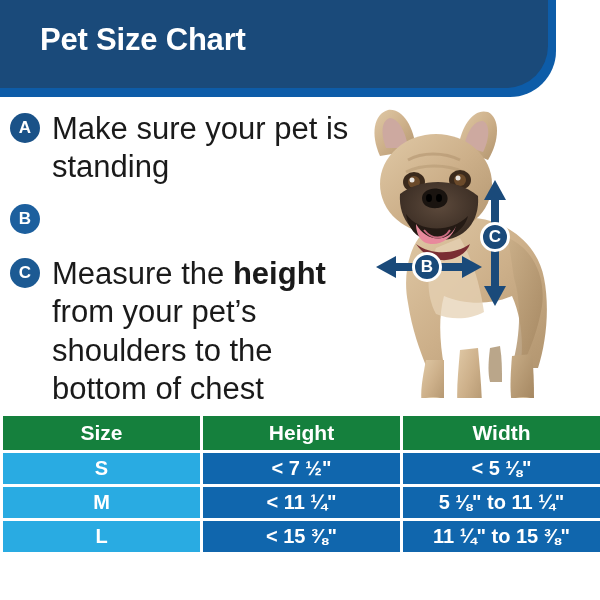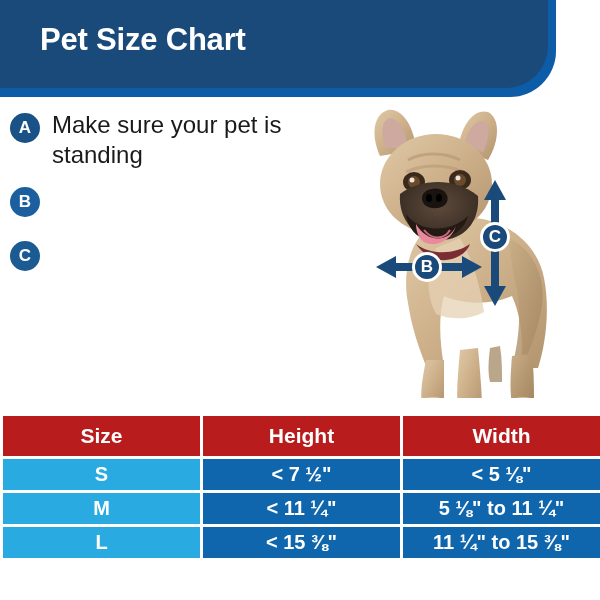"Make sure your pet is" .step-text { font-size: 24px -> 31px }
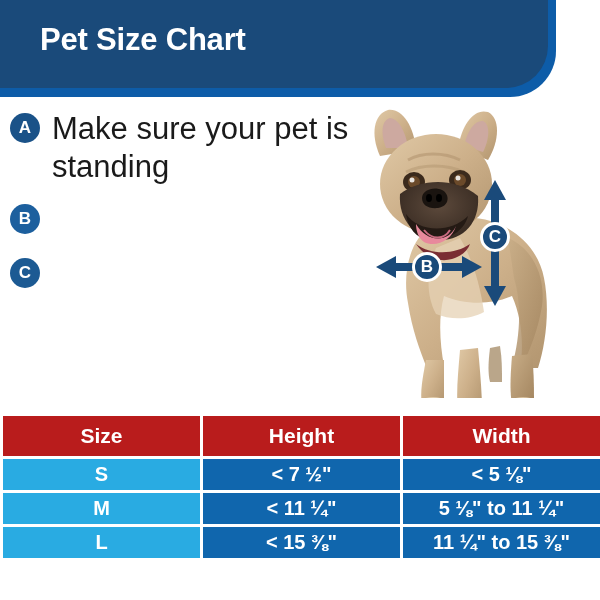"Measure the height from your" div.step-text { html: none -> <div>Measure the <b>height</b> from your pet’s shoulders to the bottom of chest</div> }
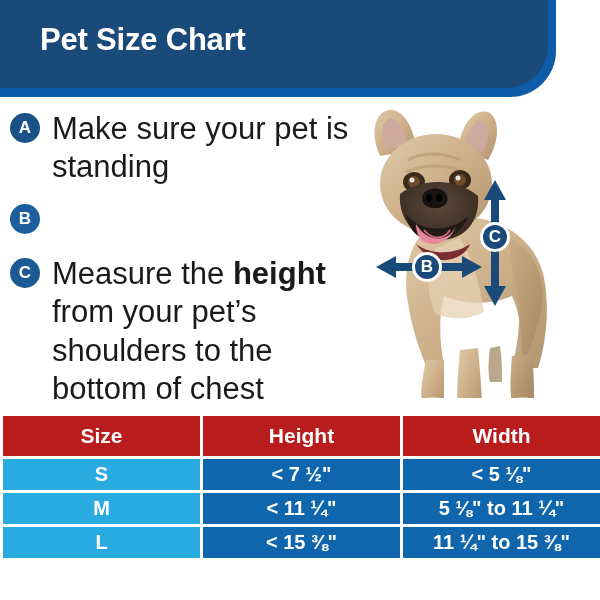"Size" .size-table th { background: #b91c1c -> #15803d; height: 40px -> 34px }
